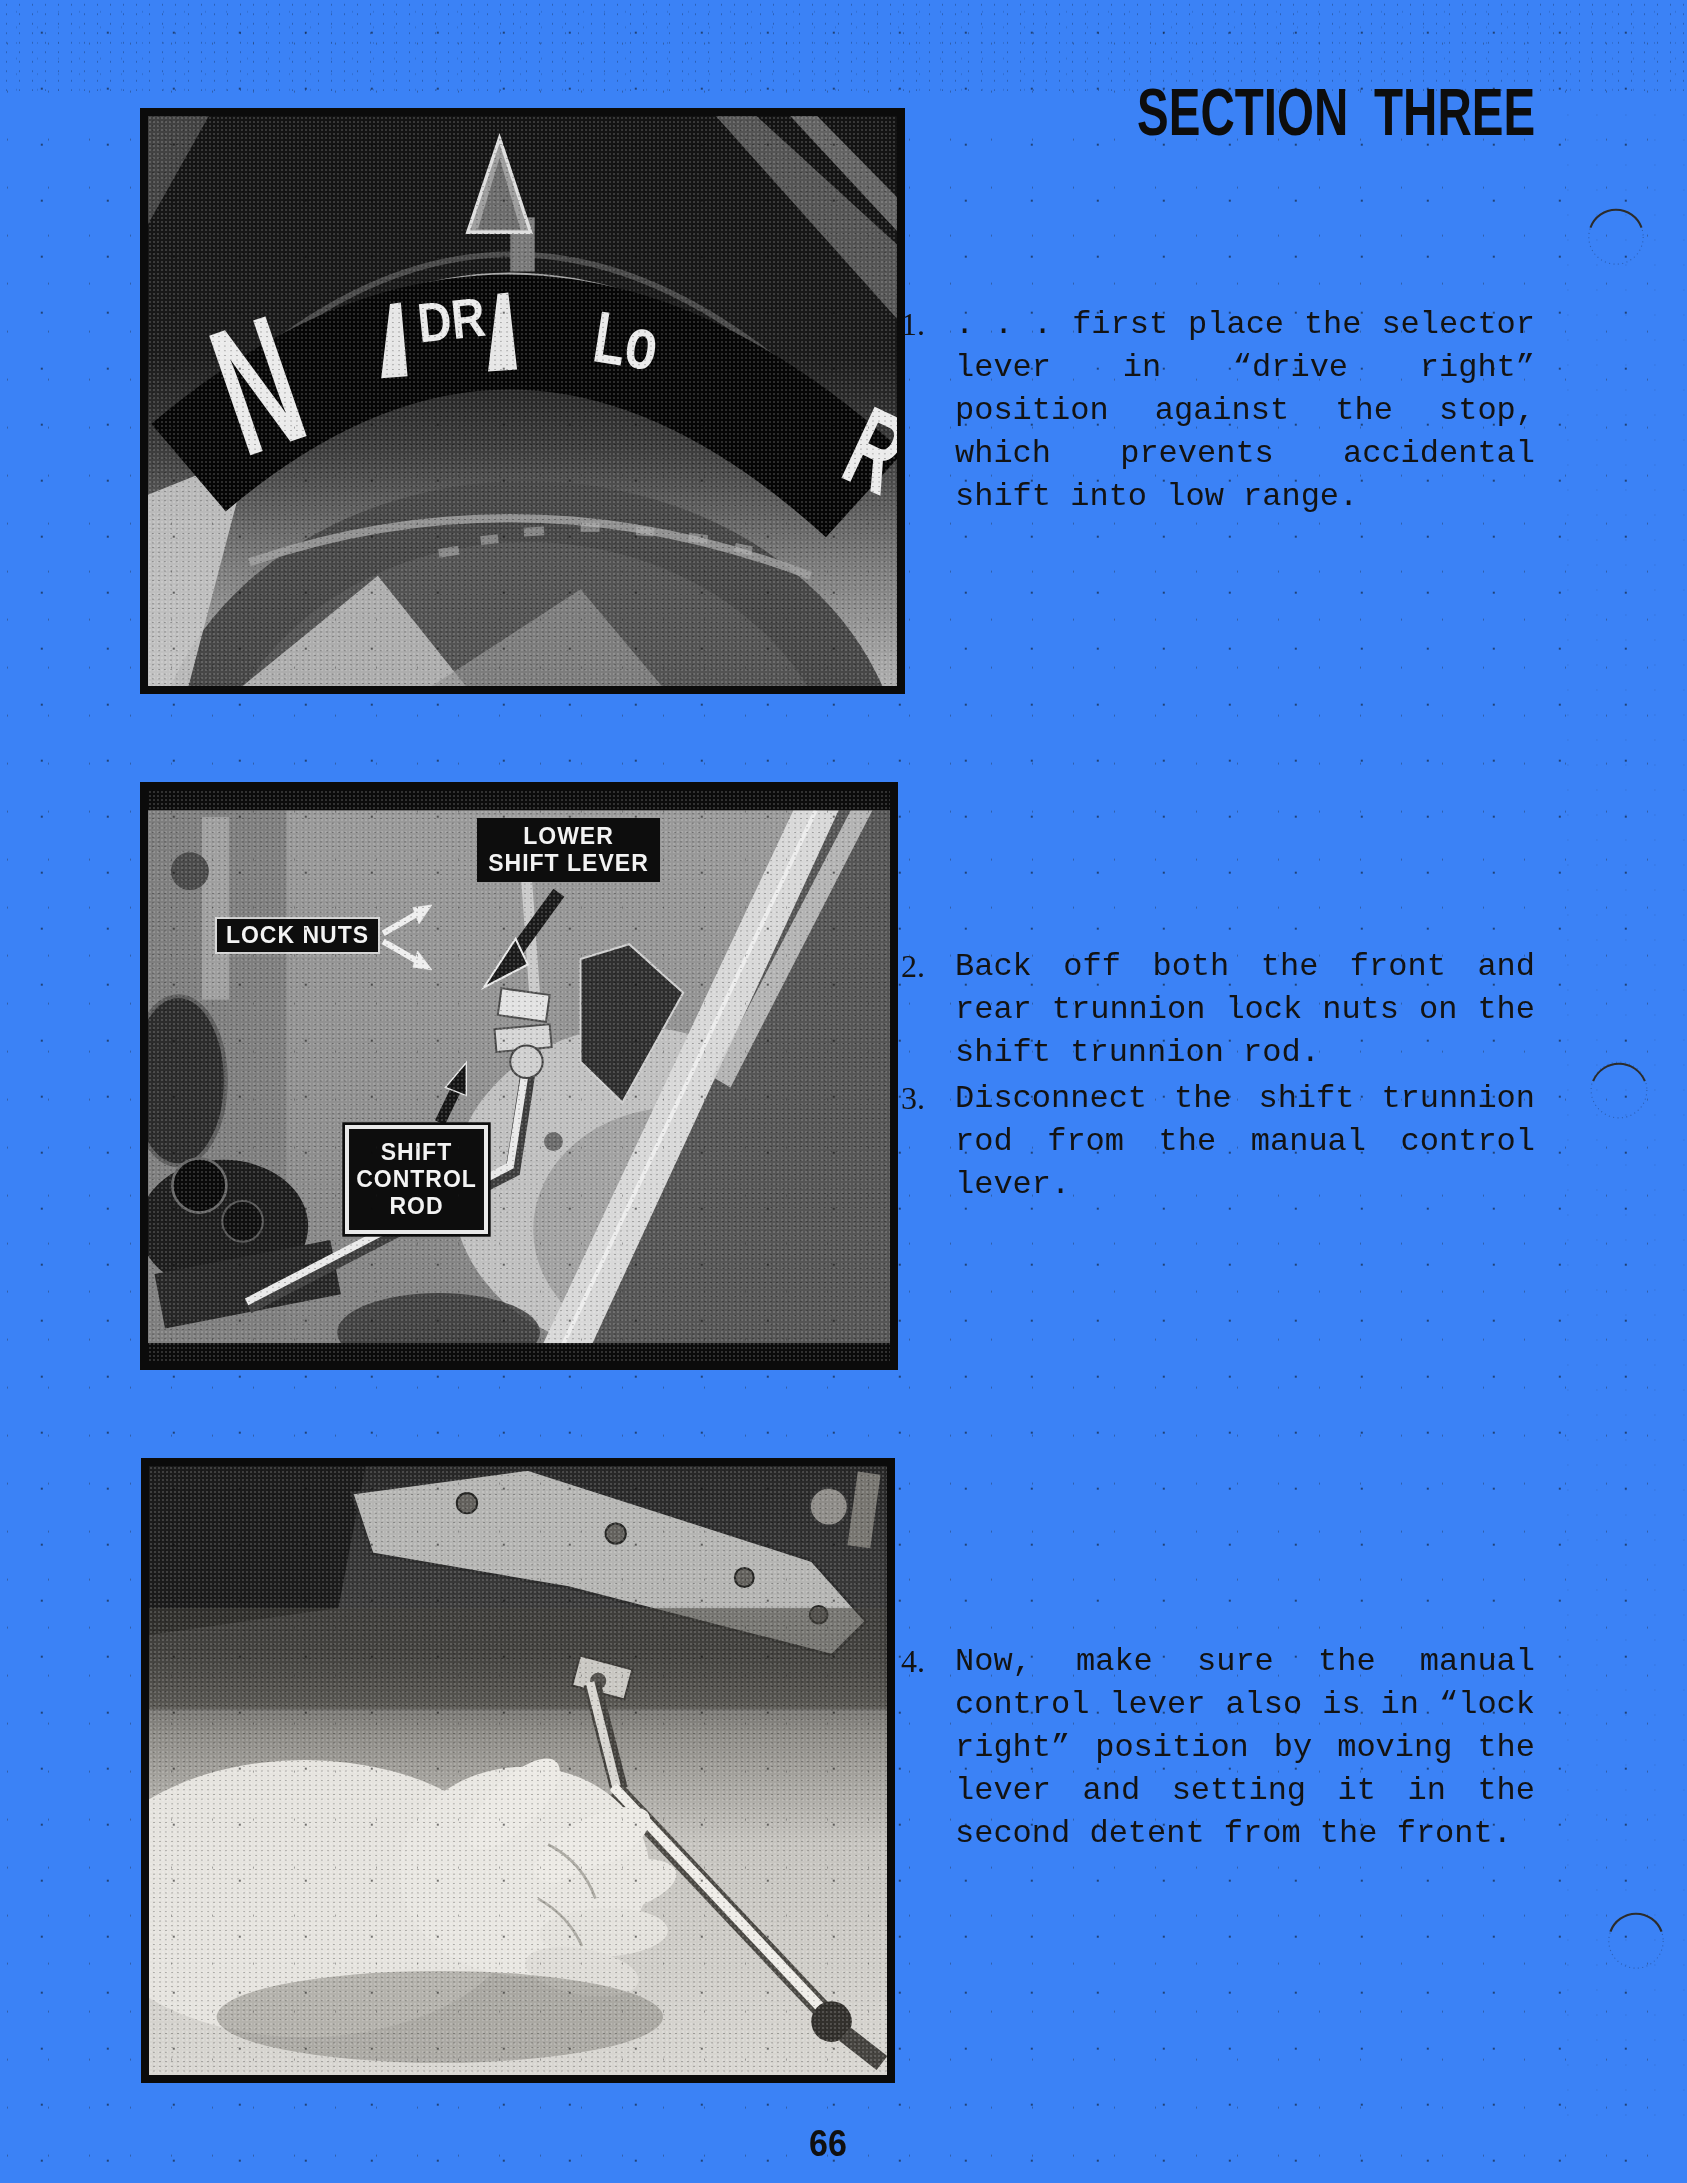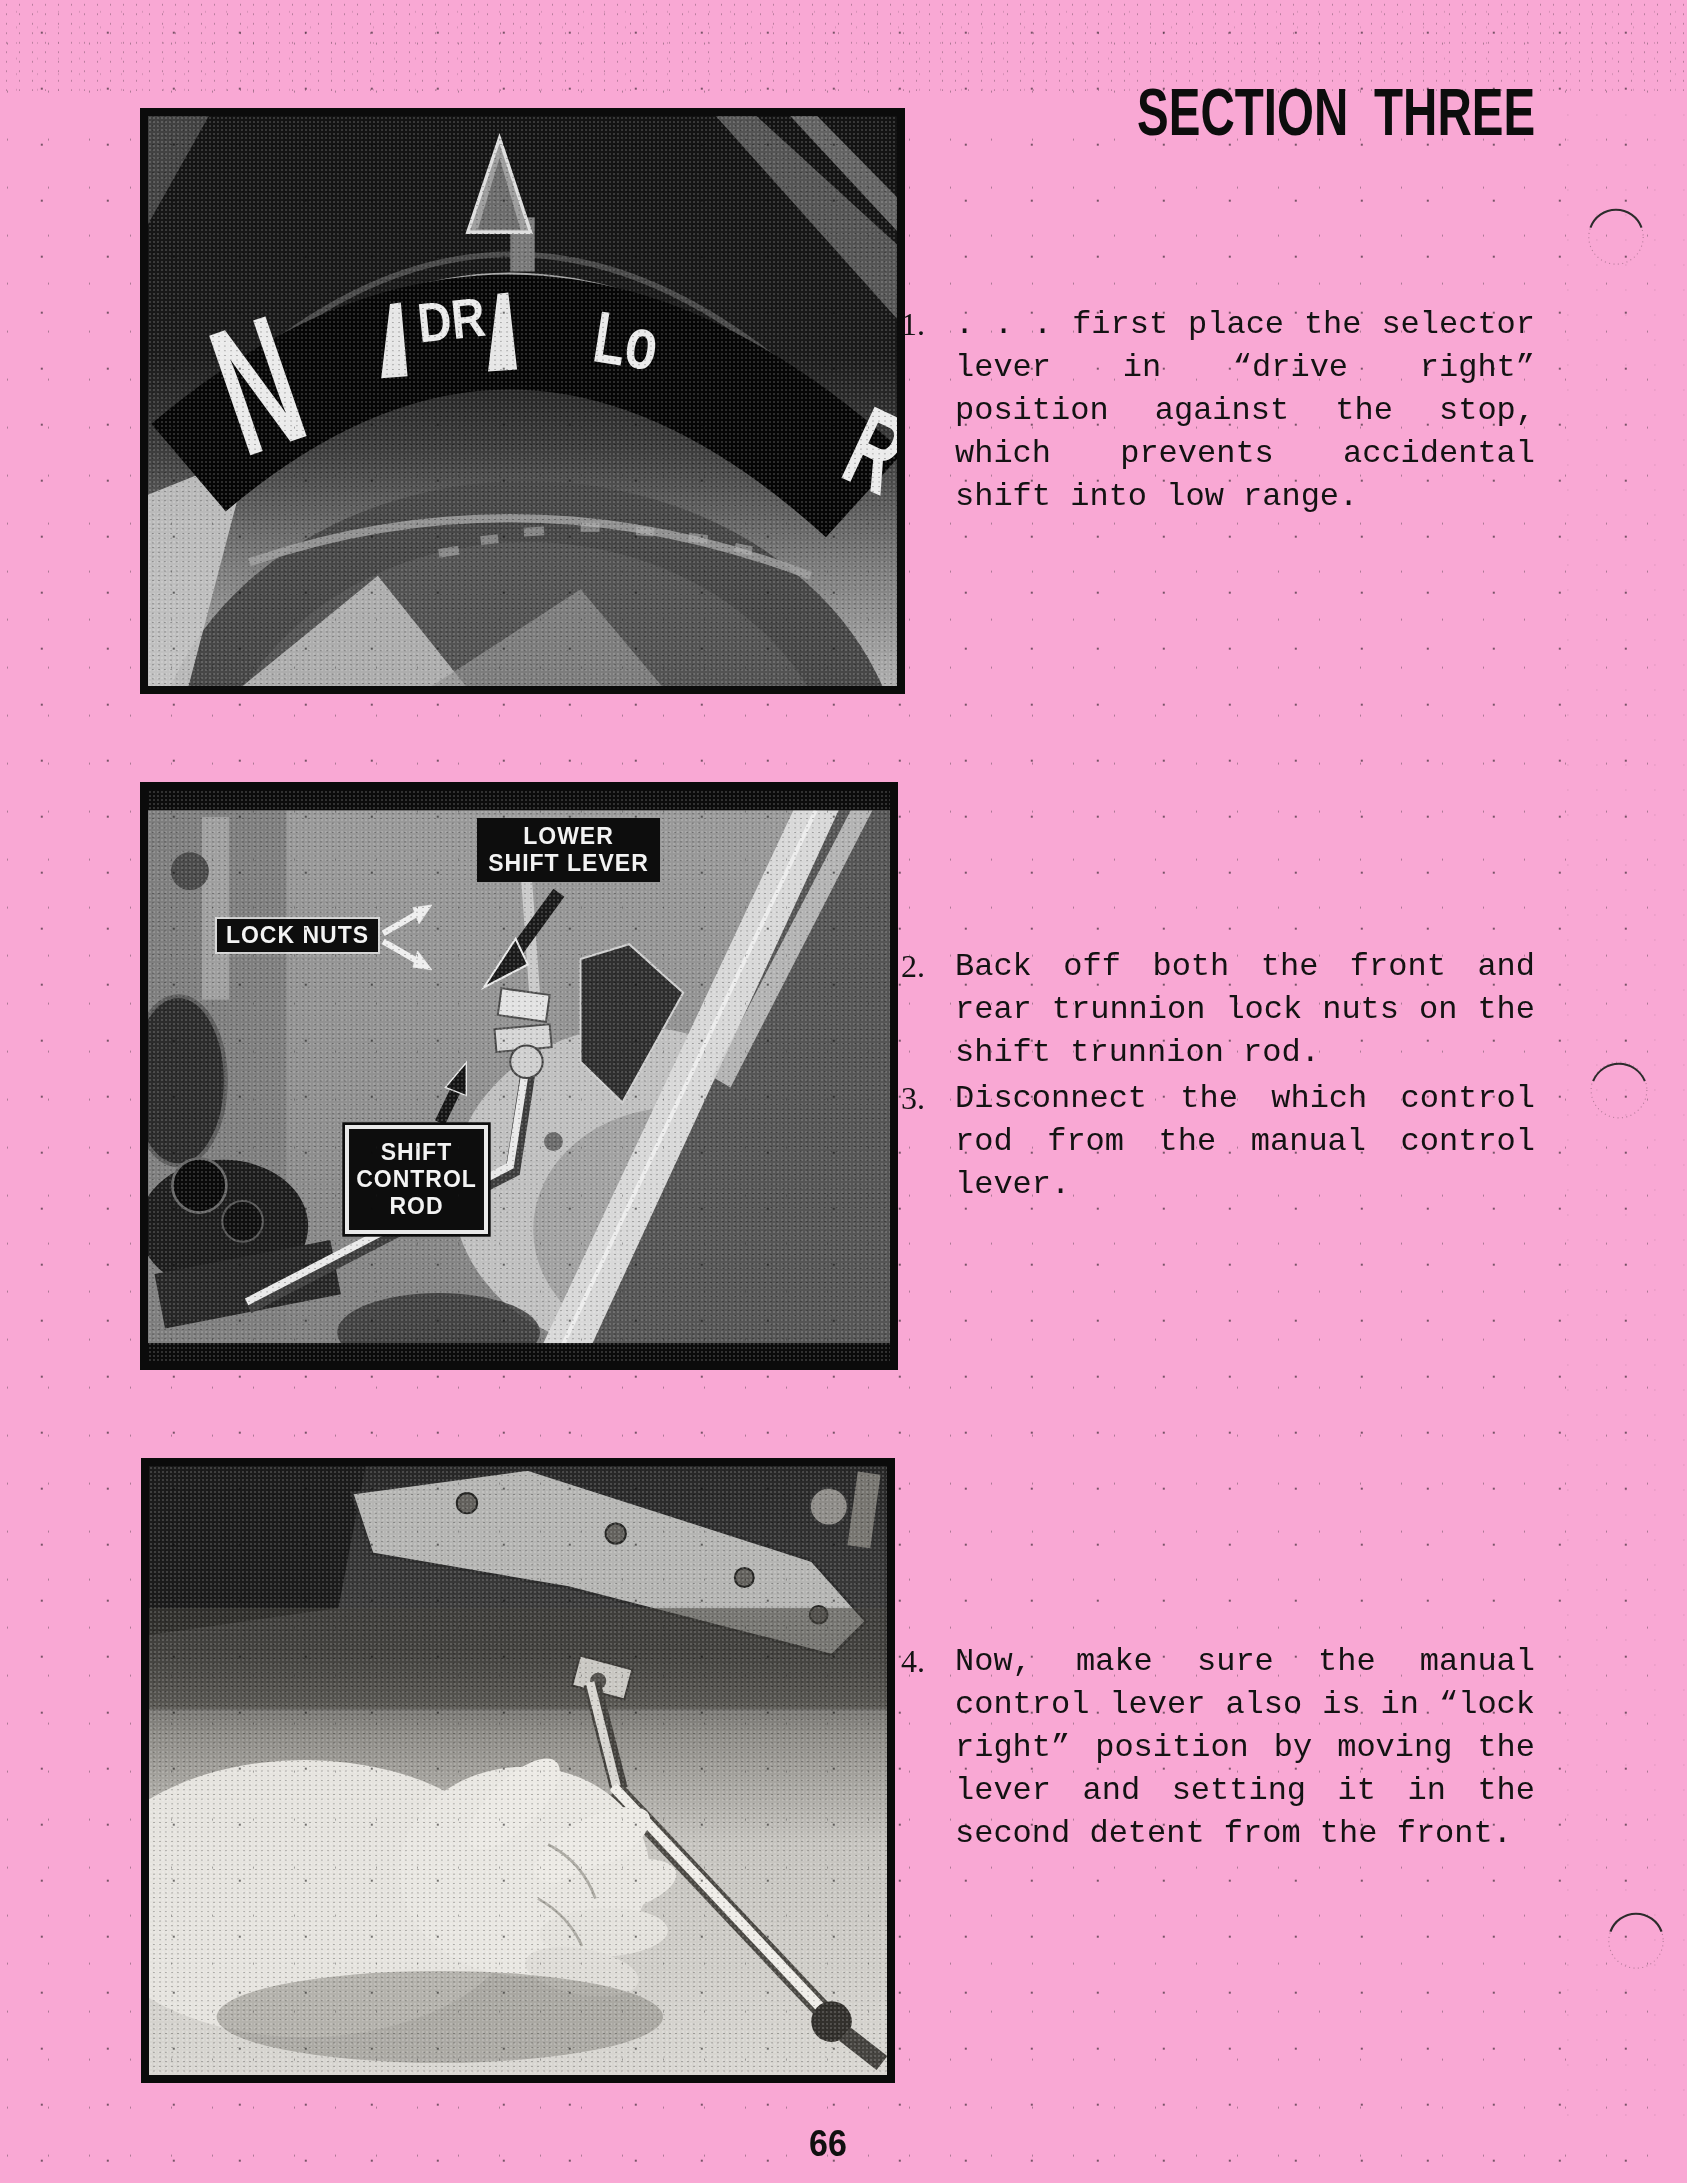"SECTION THREE" .page { background: #f9a8d4 -> #3b82f6 }
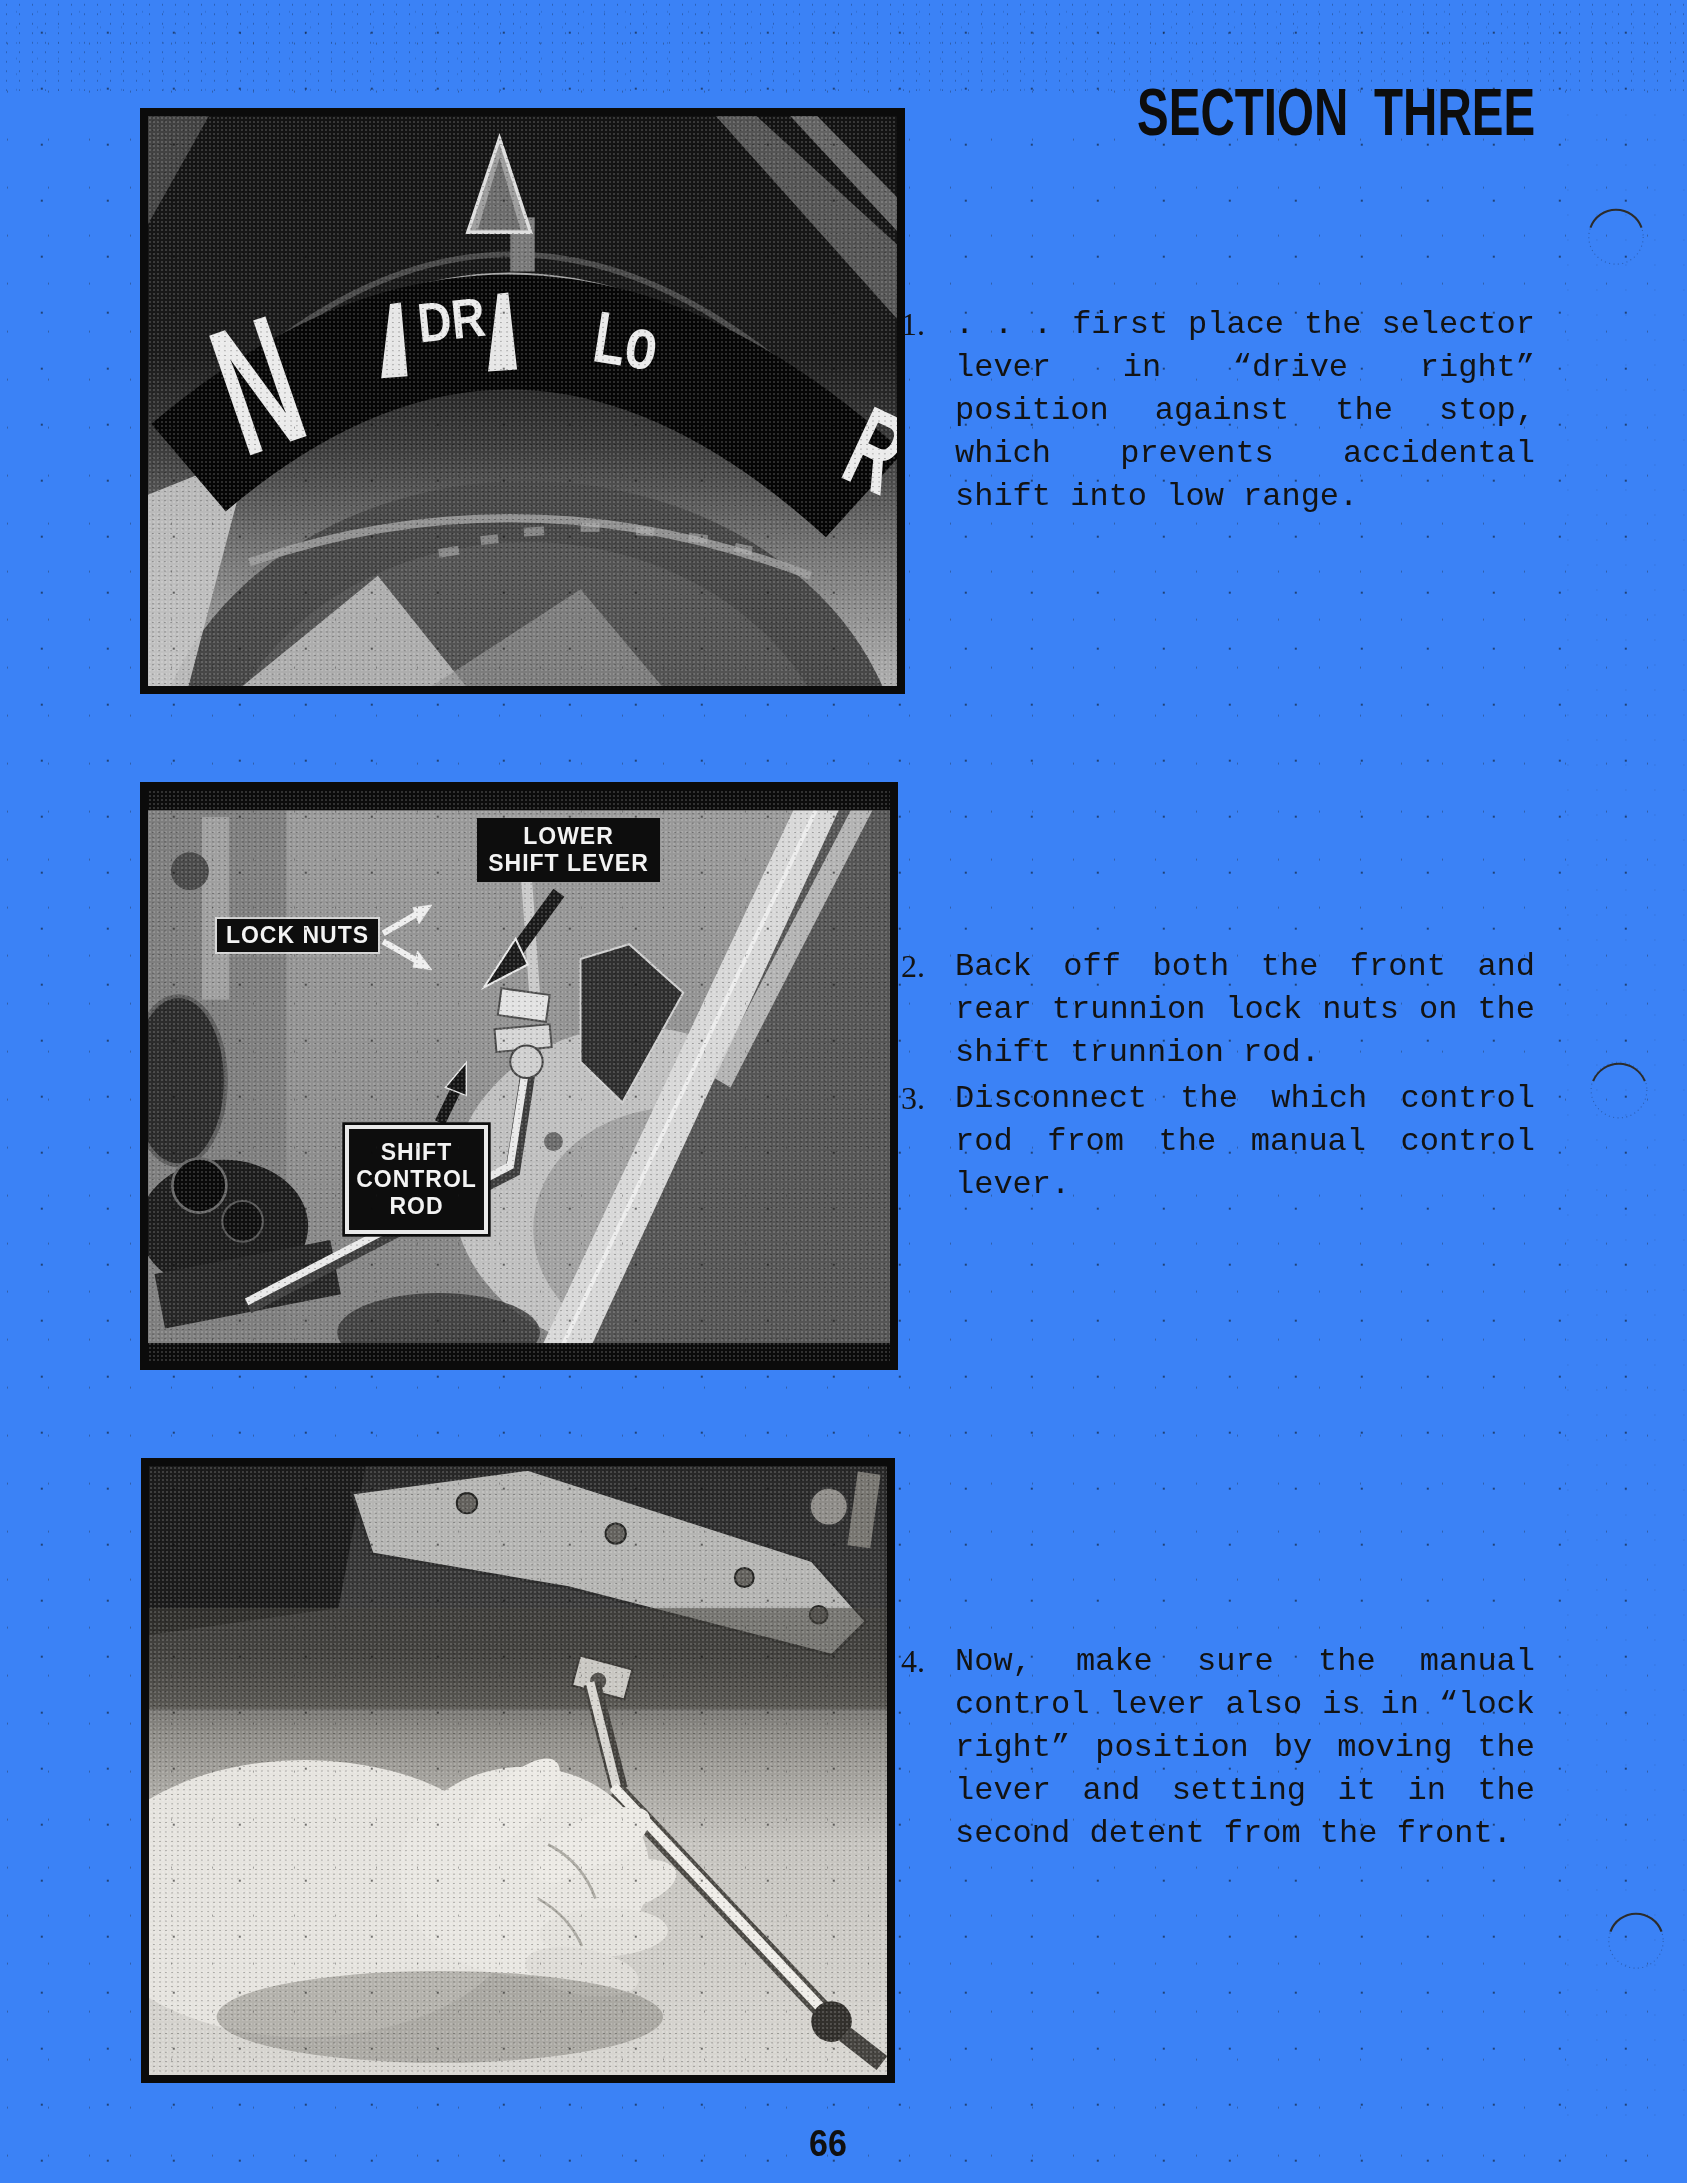"Disconnect the which control rod" span.txt { text: which control -> shift trunnion }
